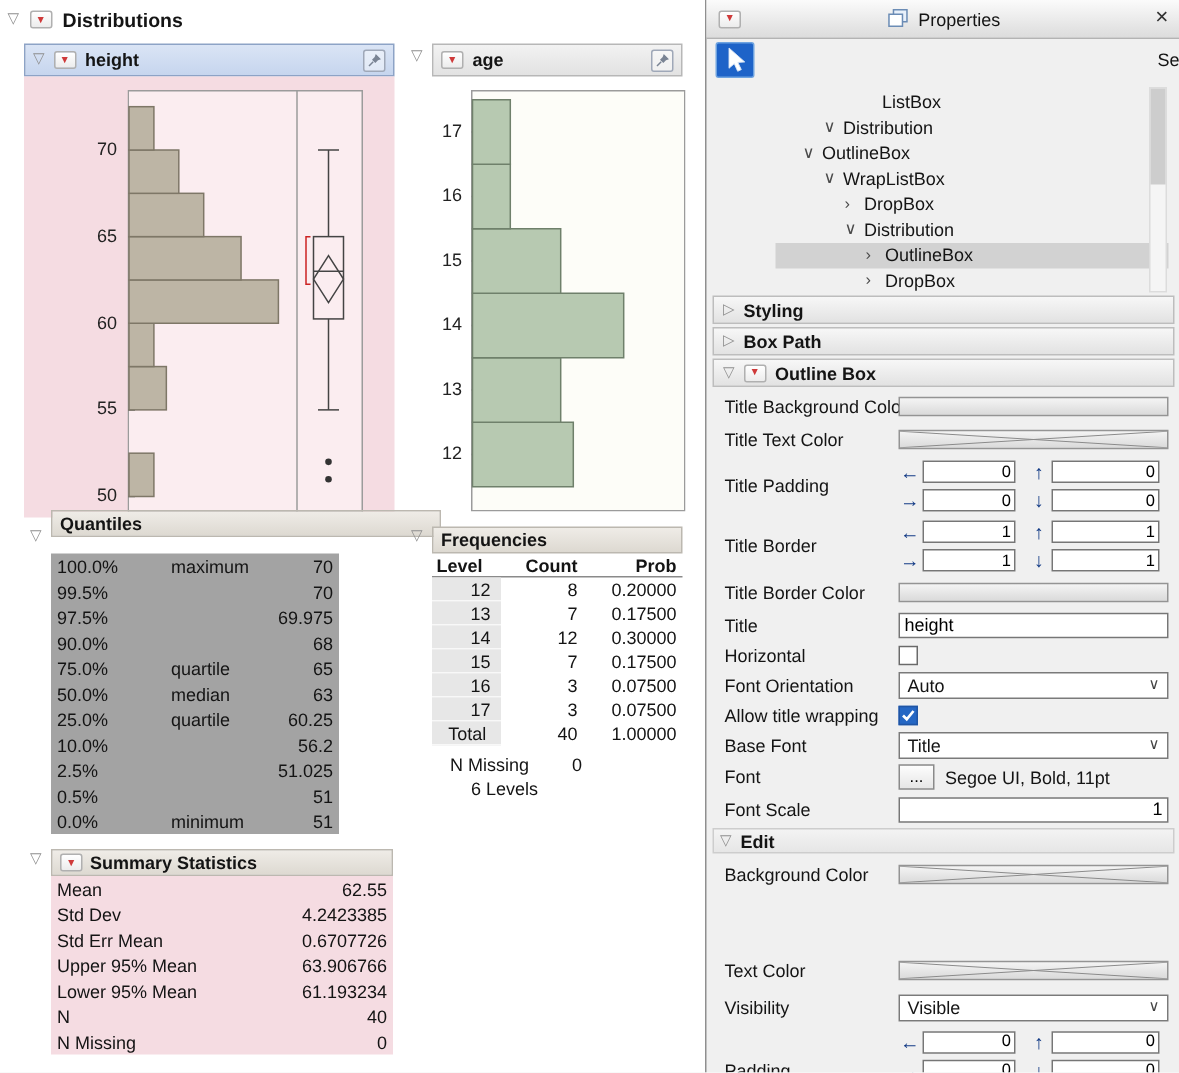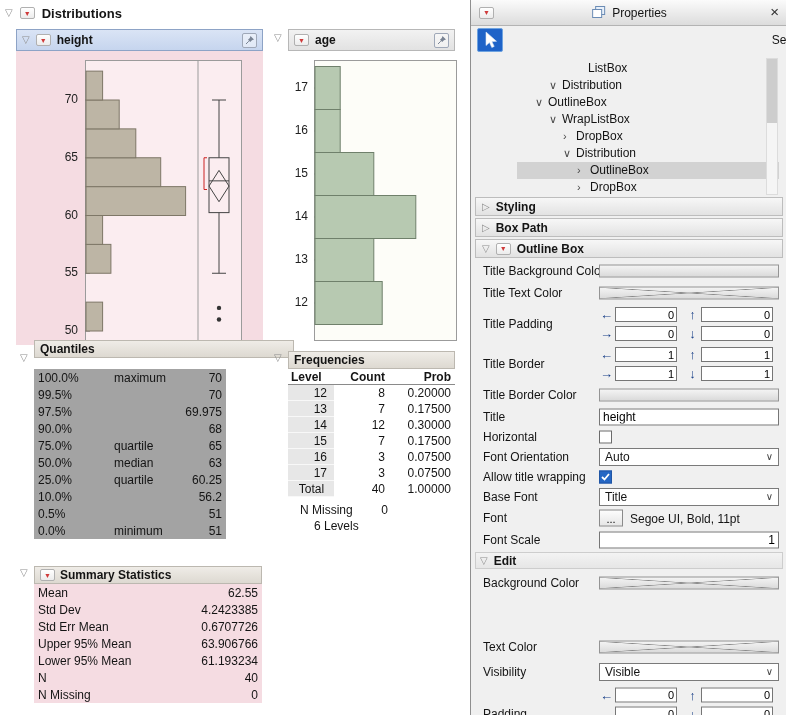"2.5%" div.qrow { html: none -> <div> <span>2.5%</span> <span></span> <span>51.025</span> </div> }
